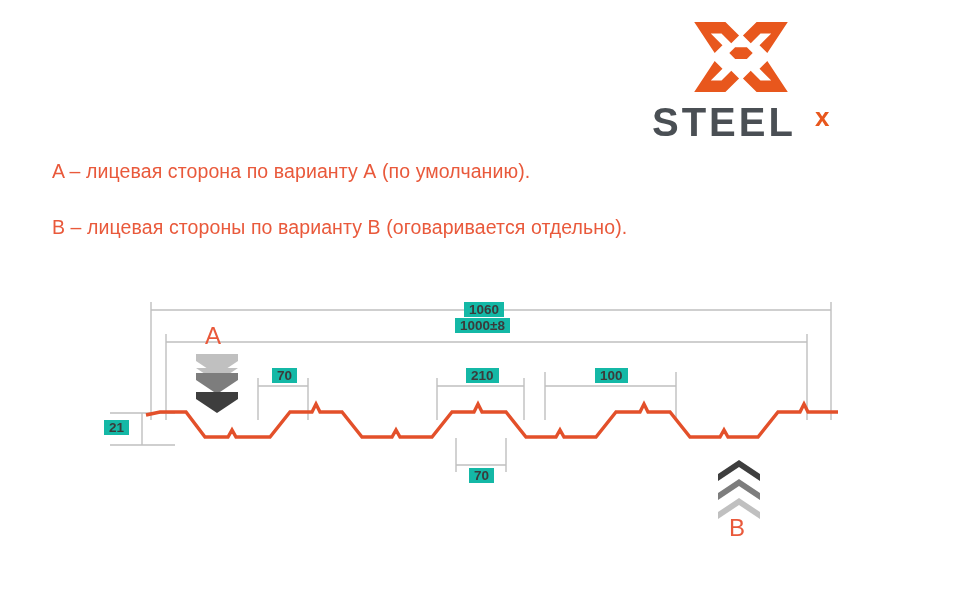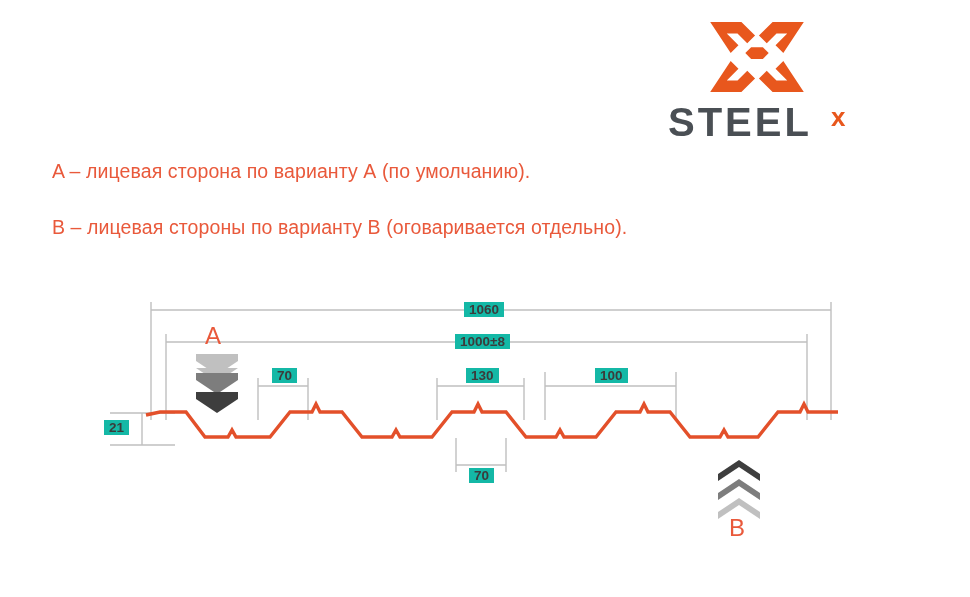"STEEL" #logo-block { left: 668px -> 652px }
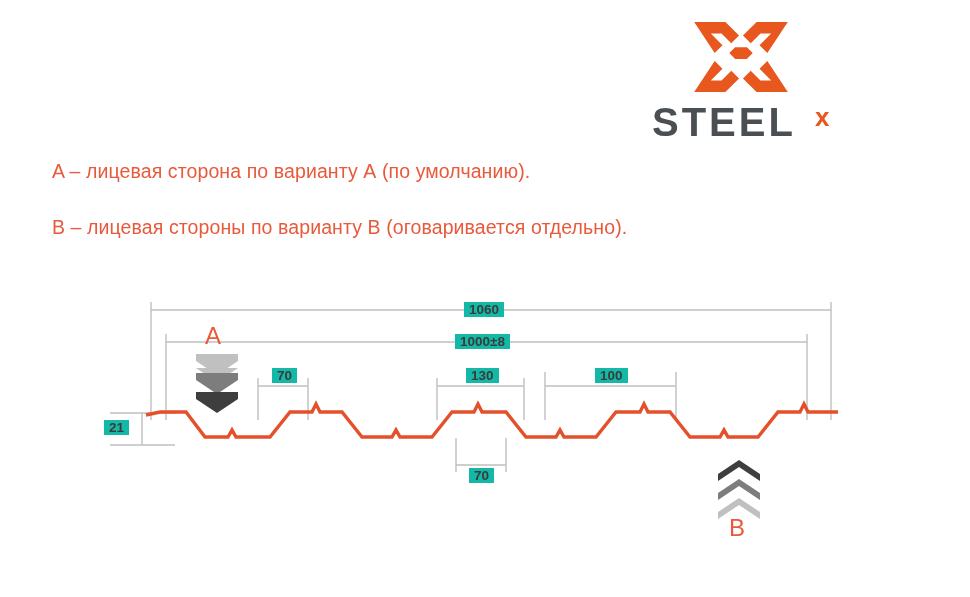"1000±8" div.dim-label { top: 54px -> 38px }
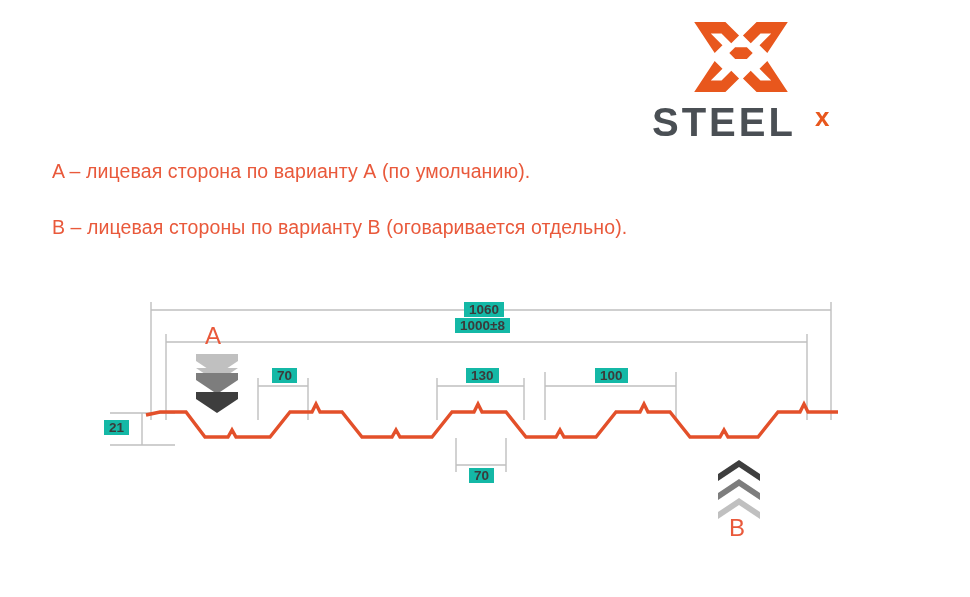"130" div.dim-label { text: 130 -> 210 }
